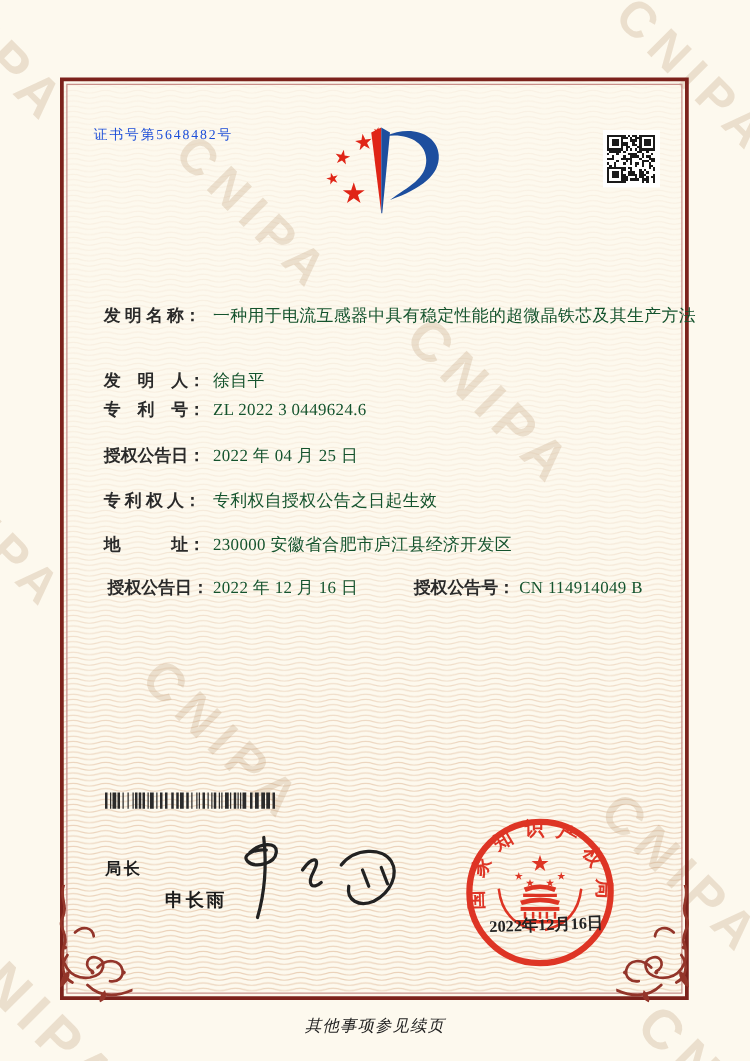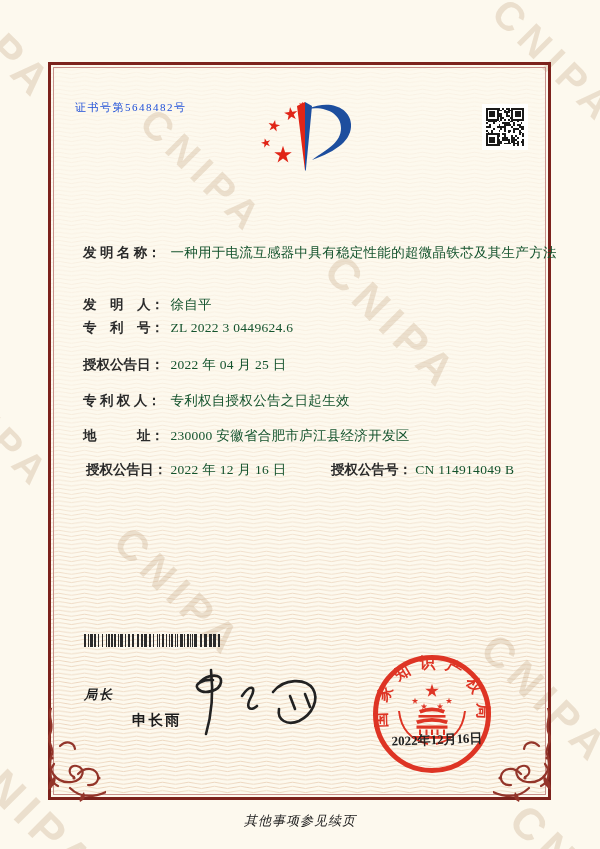"局长" .officer .ot { font-style: italic -> none }
